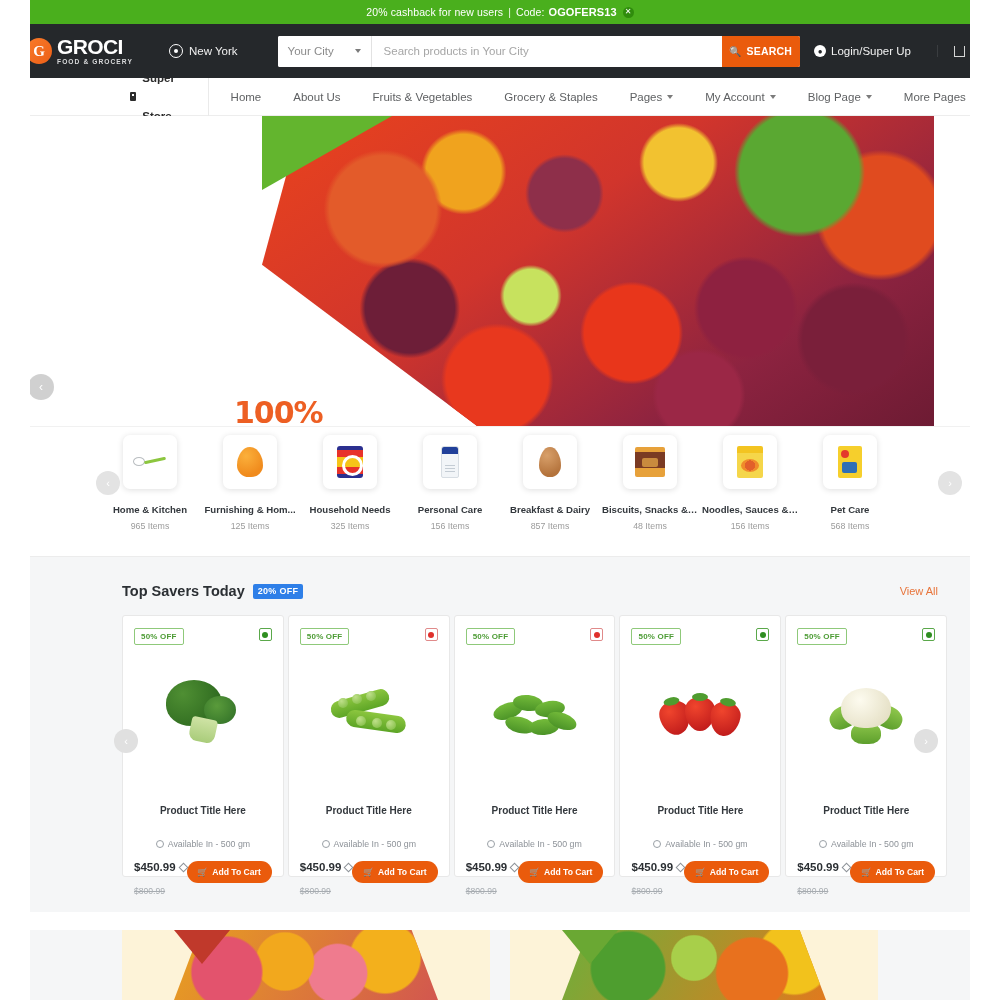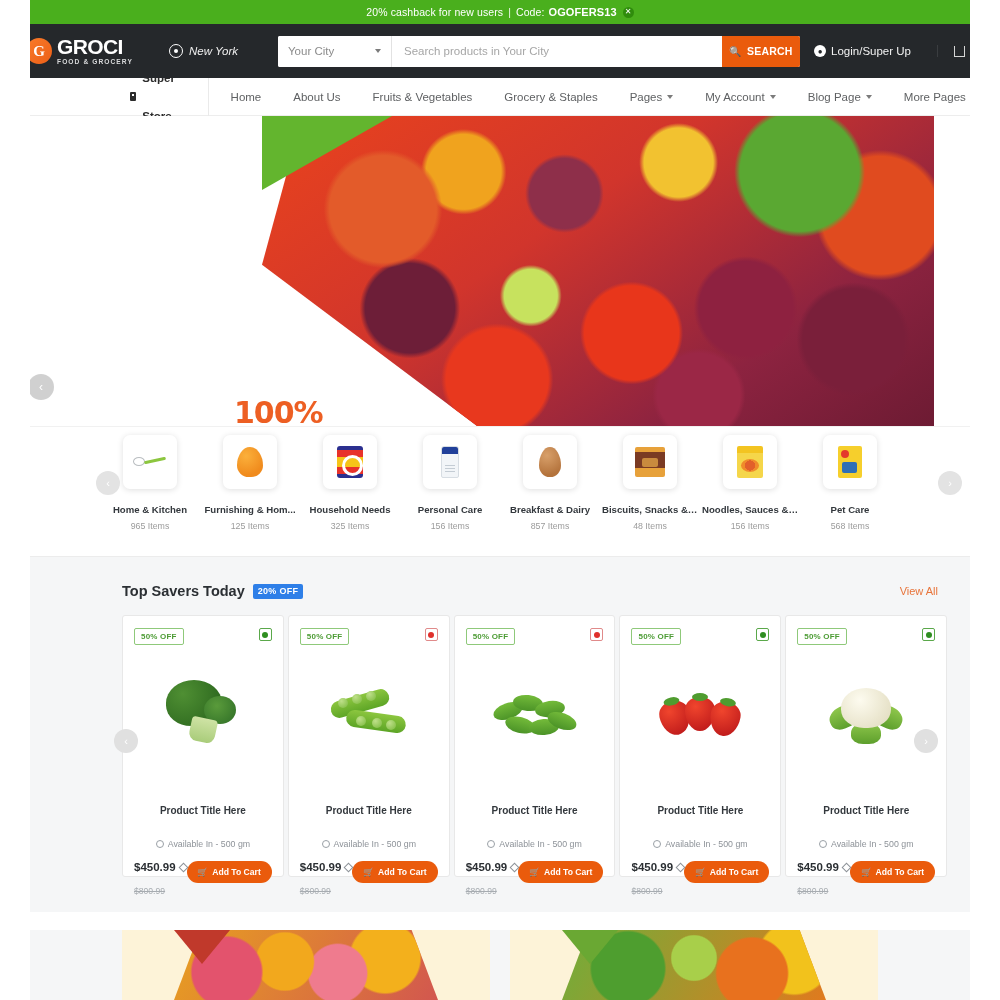"New York" .loc-name { font-style: italic -> none }
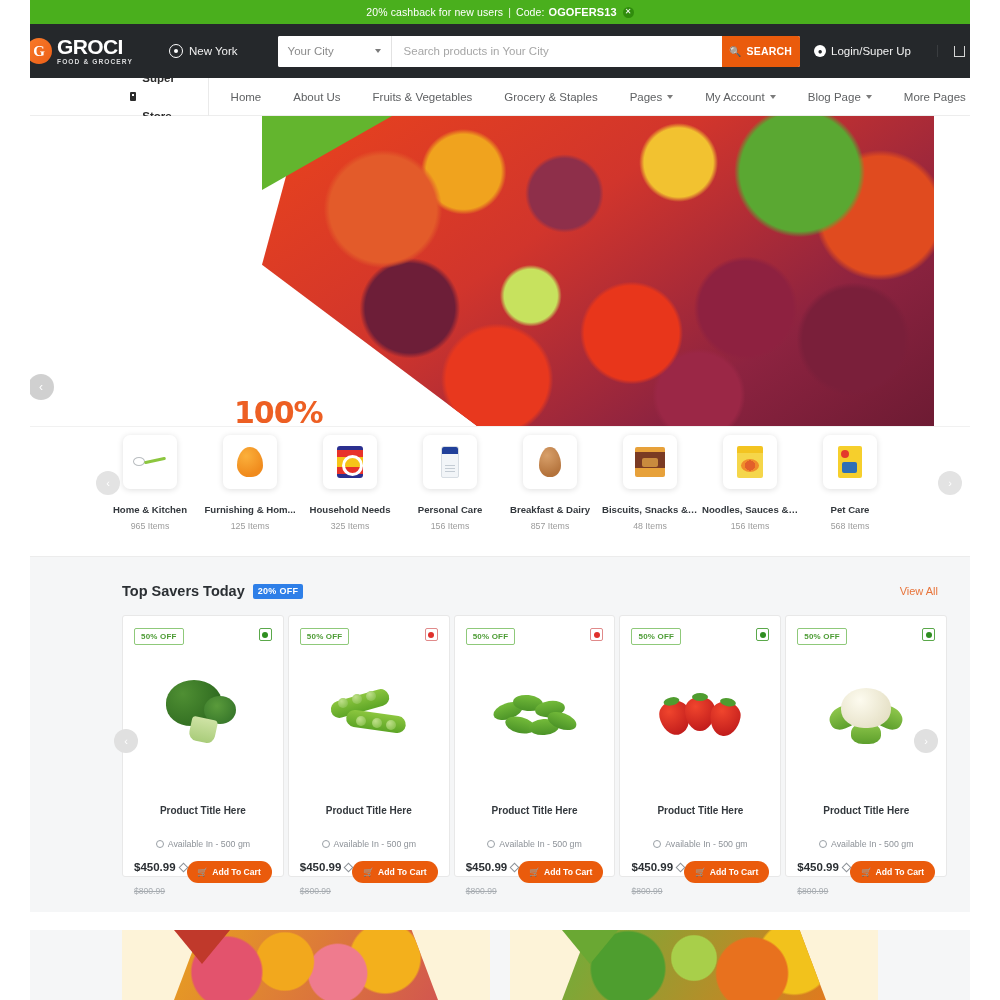"Your City" .city-select { width: 114px -> 94px }
